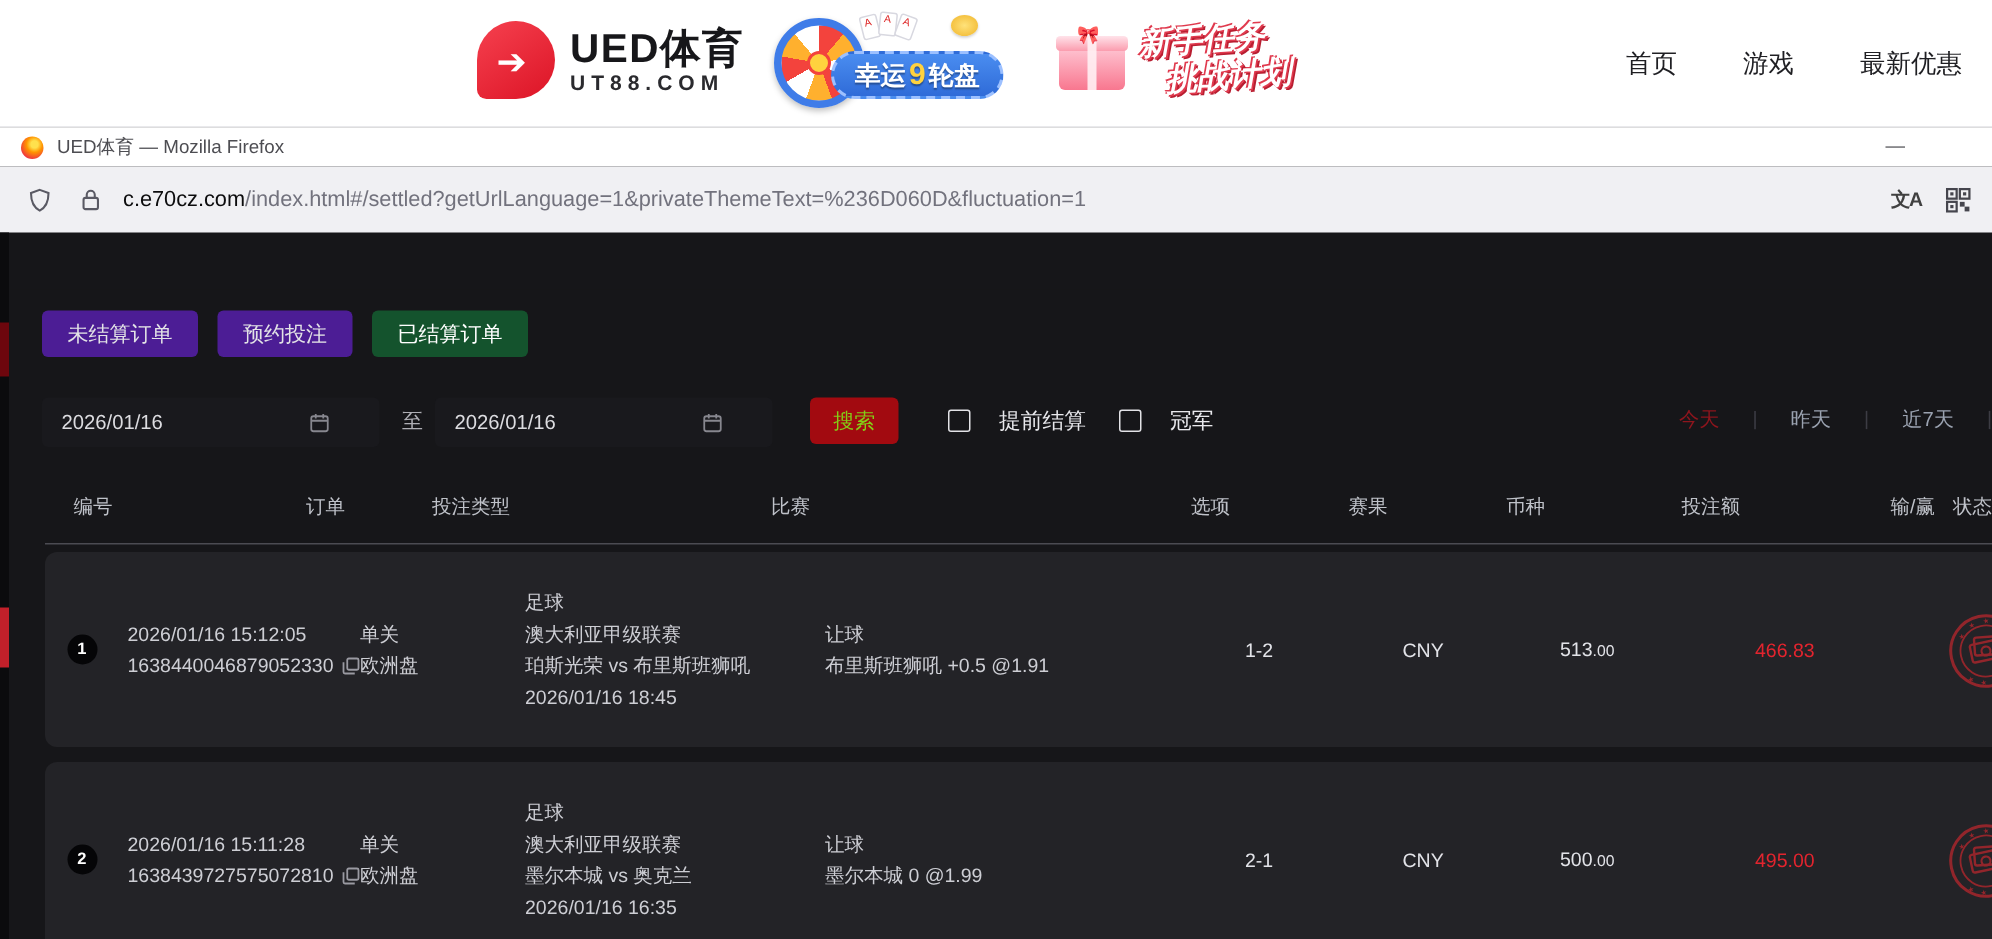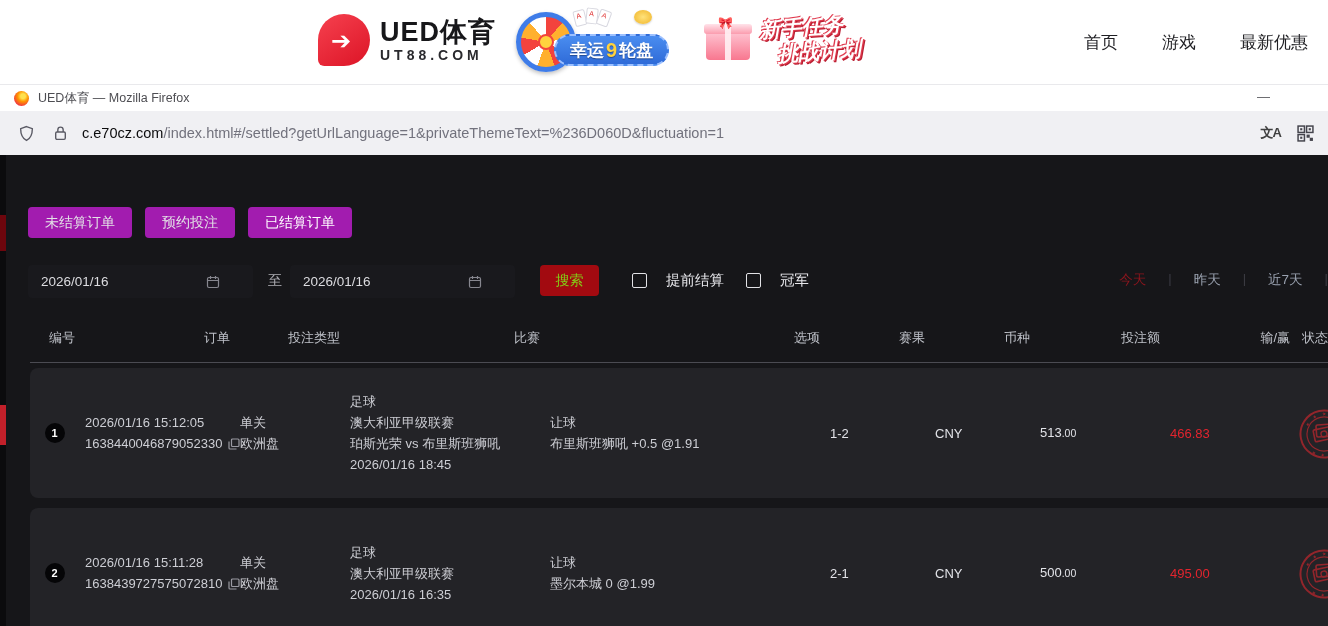"未结算订单" .tab { background: #a21caf -> #4c1d95 }
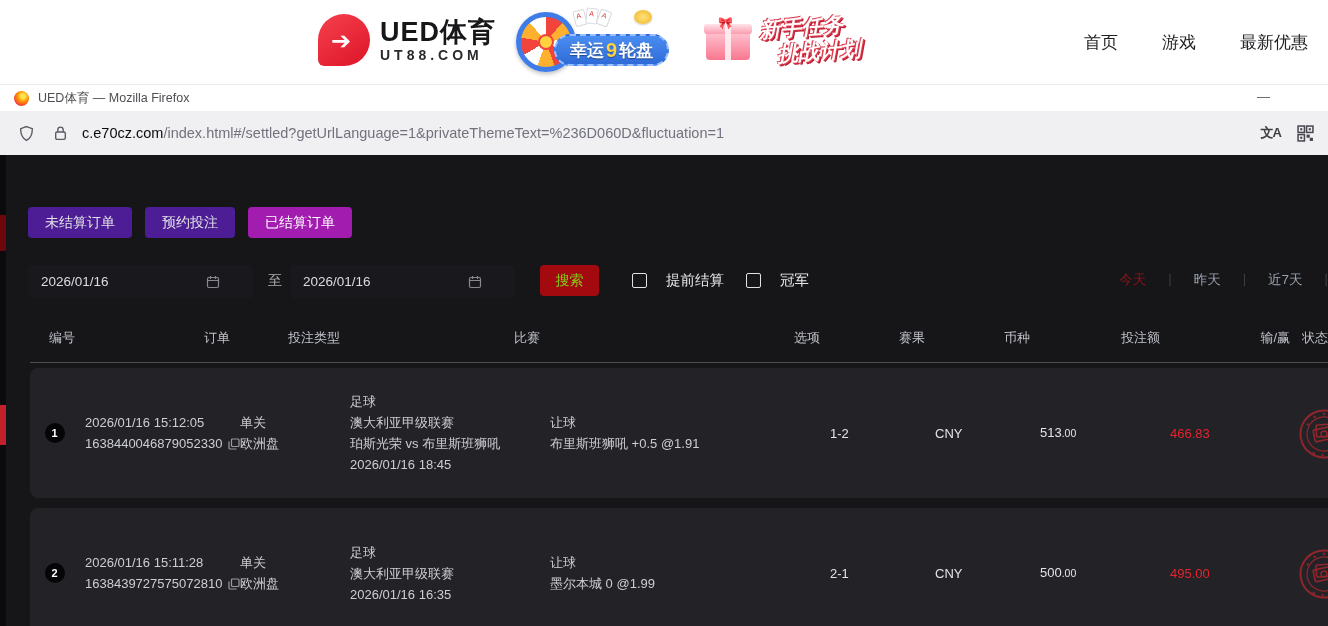"已结算订单" .tab.active { background: #a21caf -> #14532d }
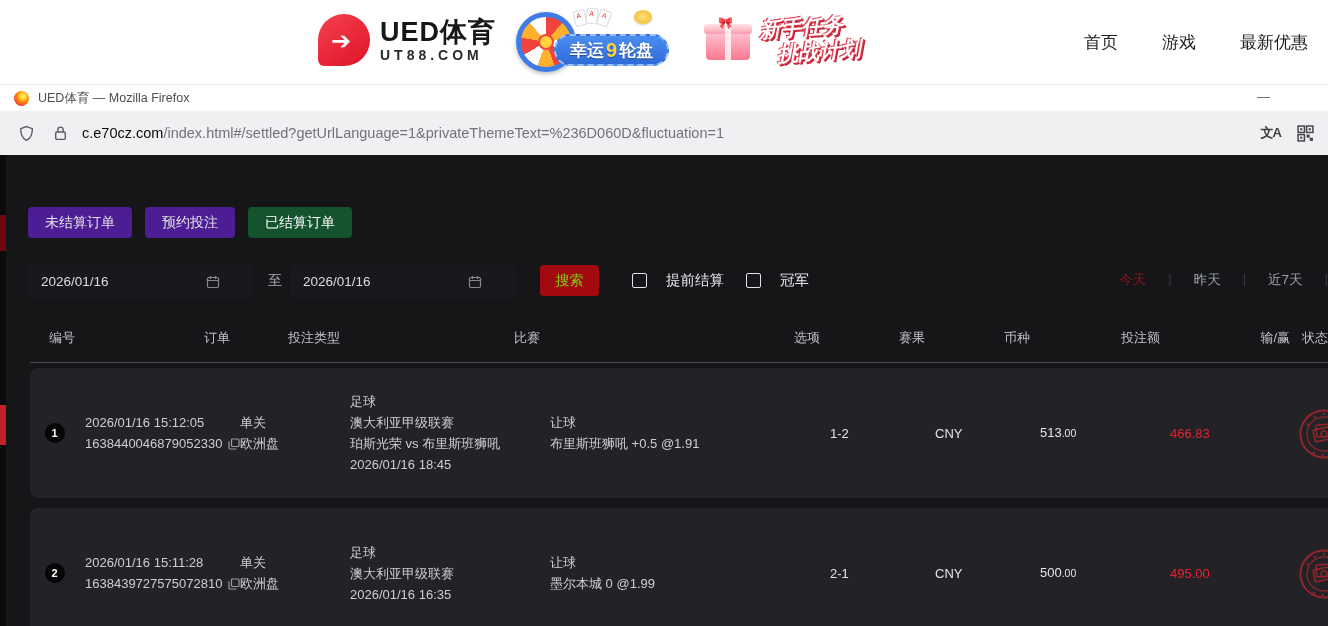"墨尔本城 vs 奥克兰" div { html: none -> <div>墨尔本城 vs 奥克兰</div> }
